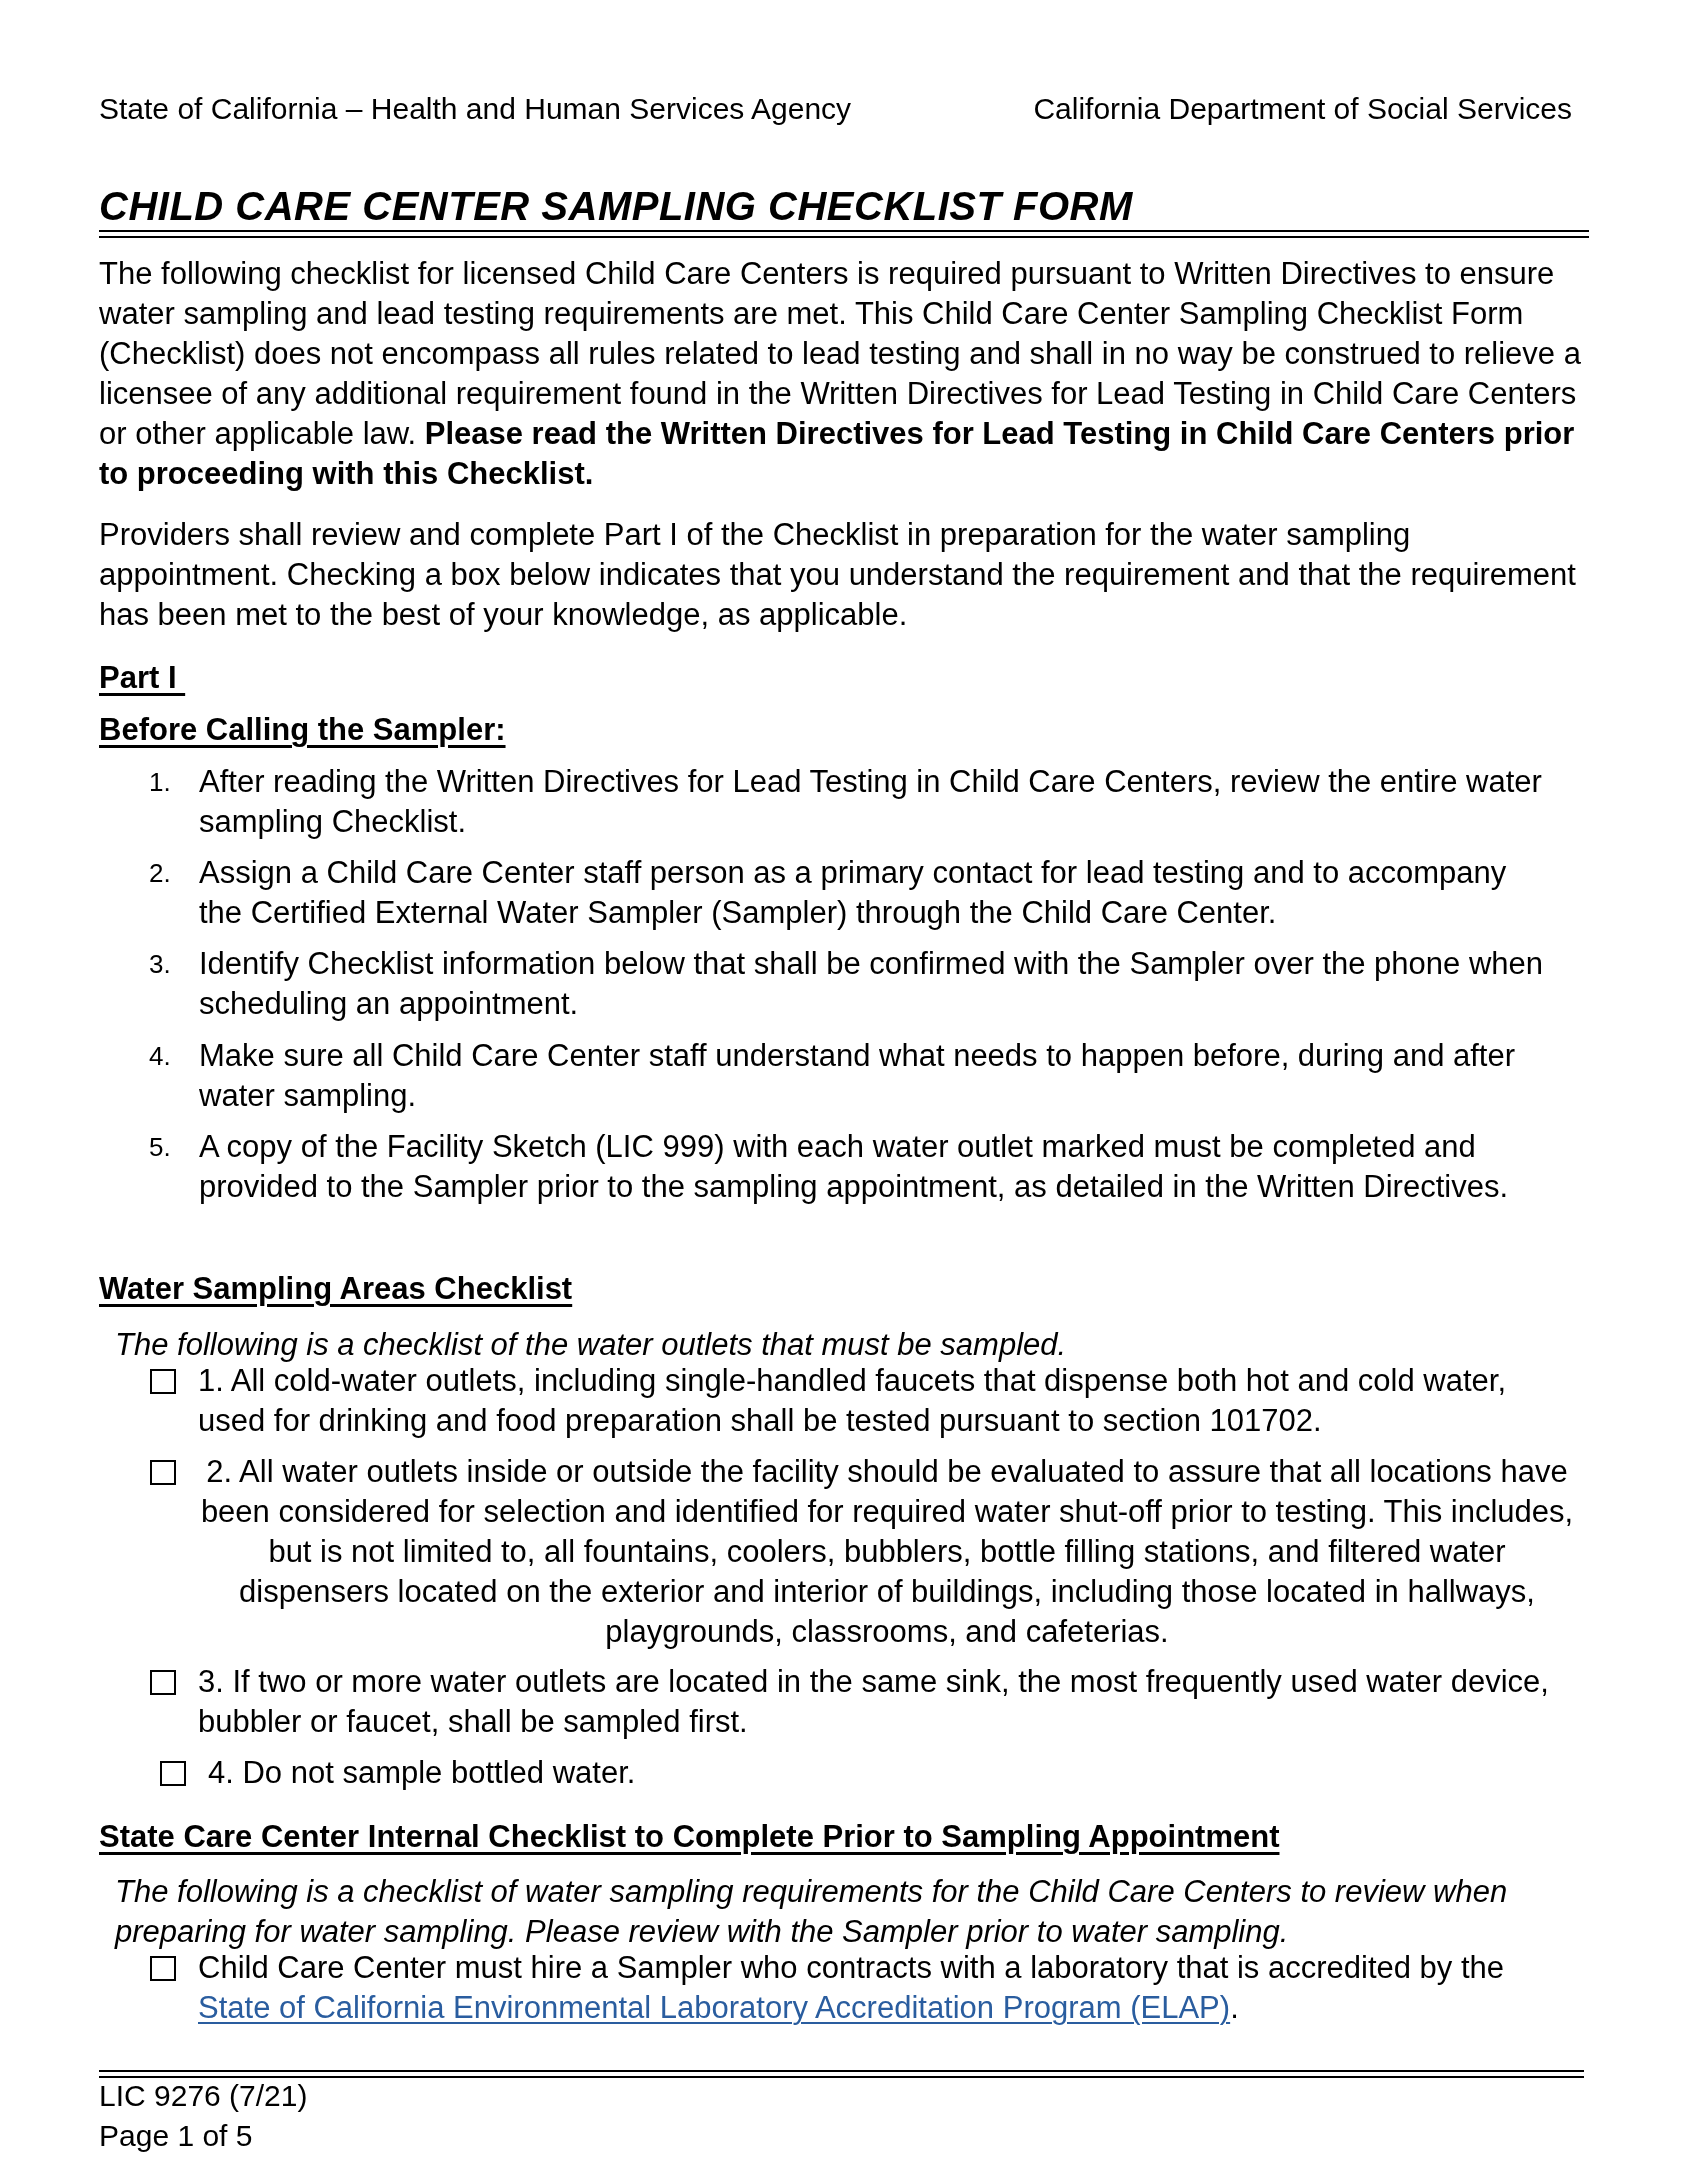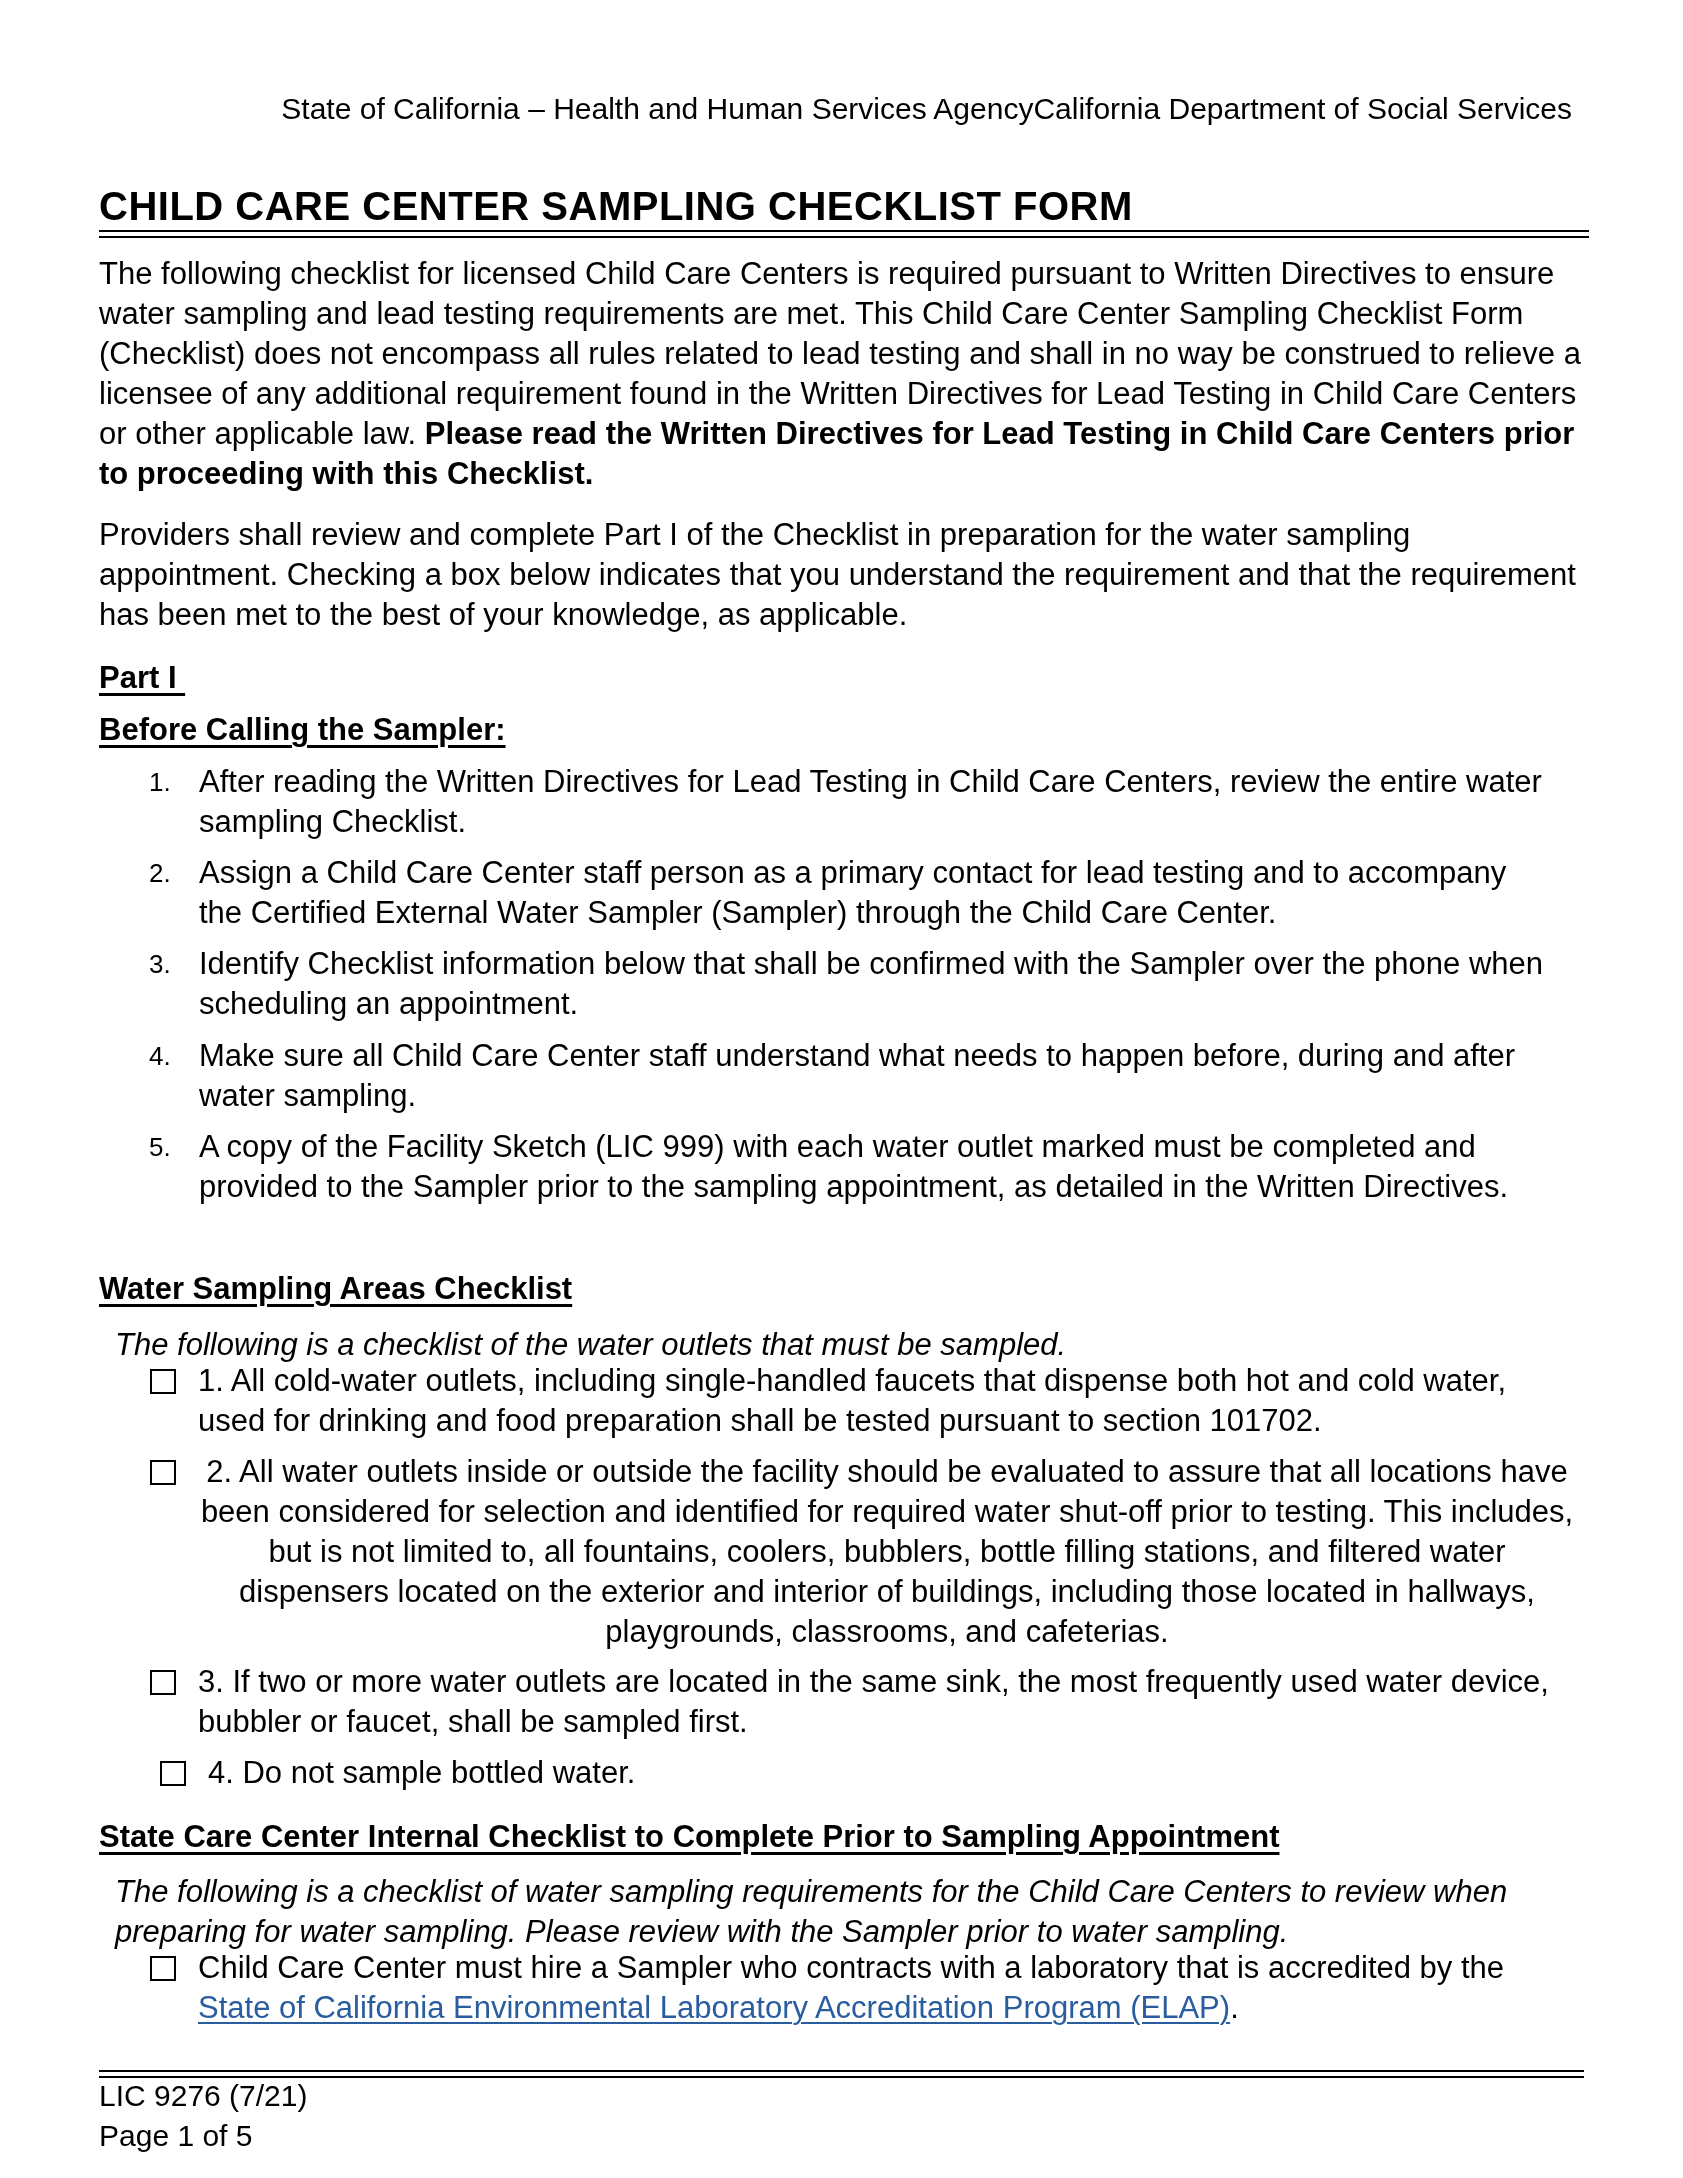"State of California – Health" .header { justify-content: flex-end -> space-between }
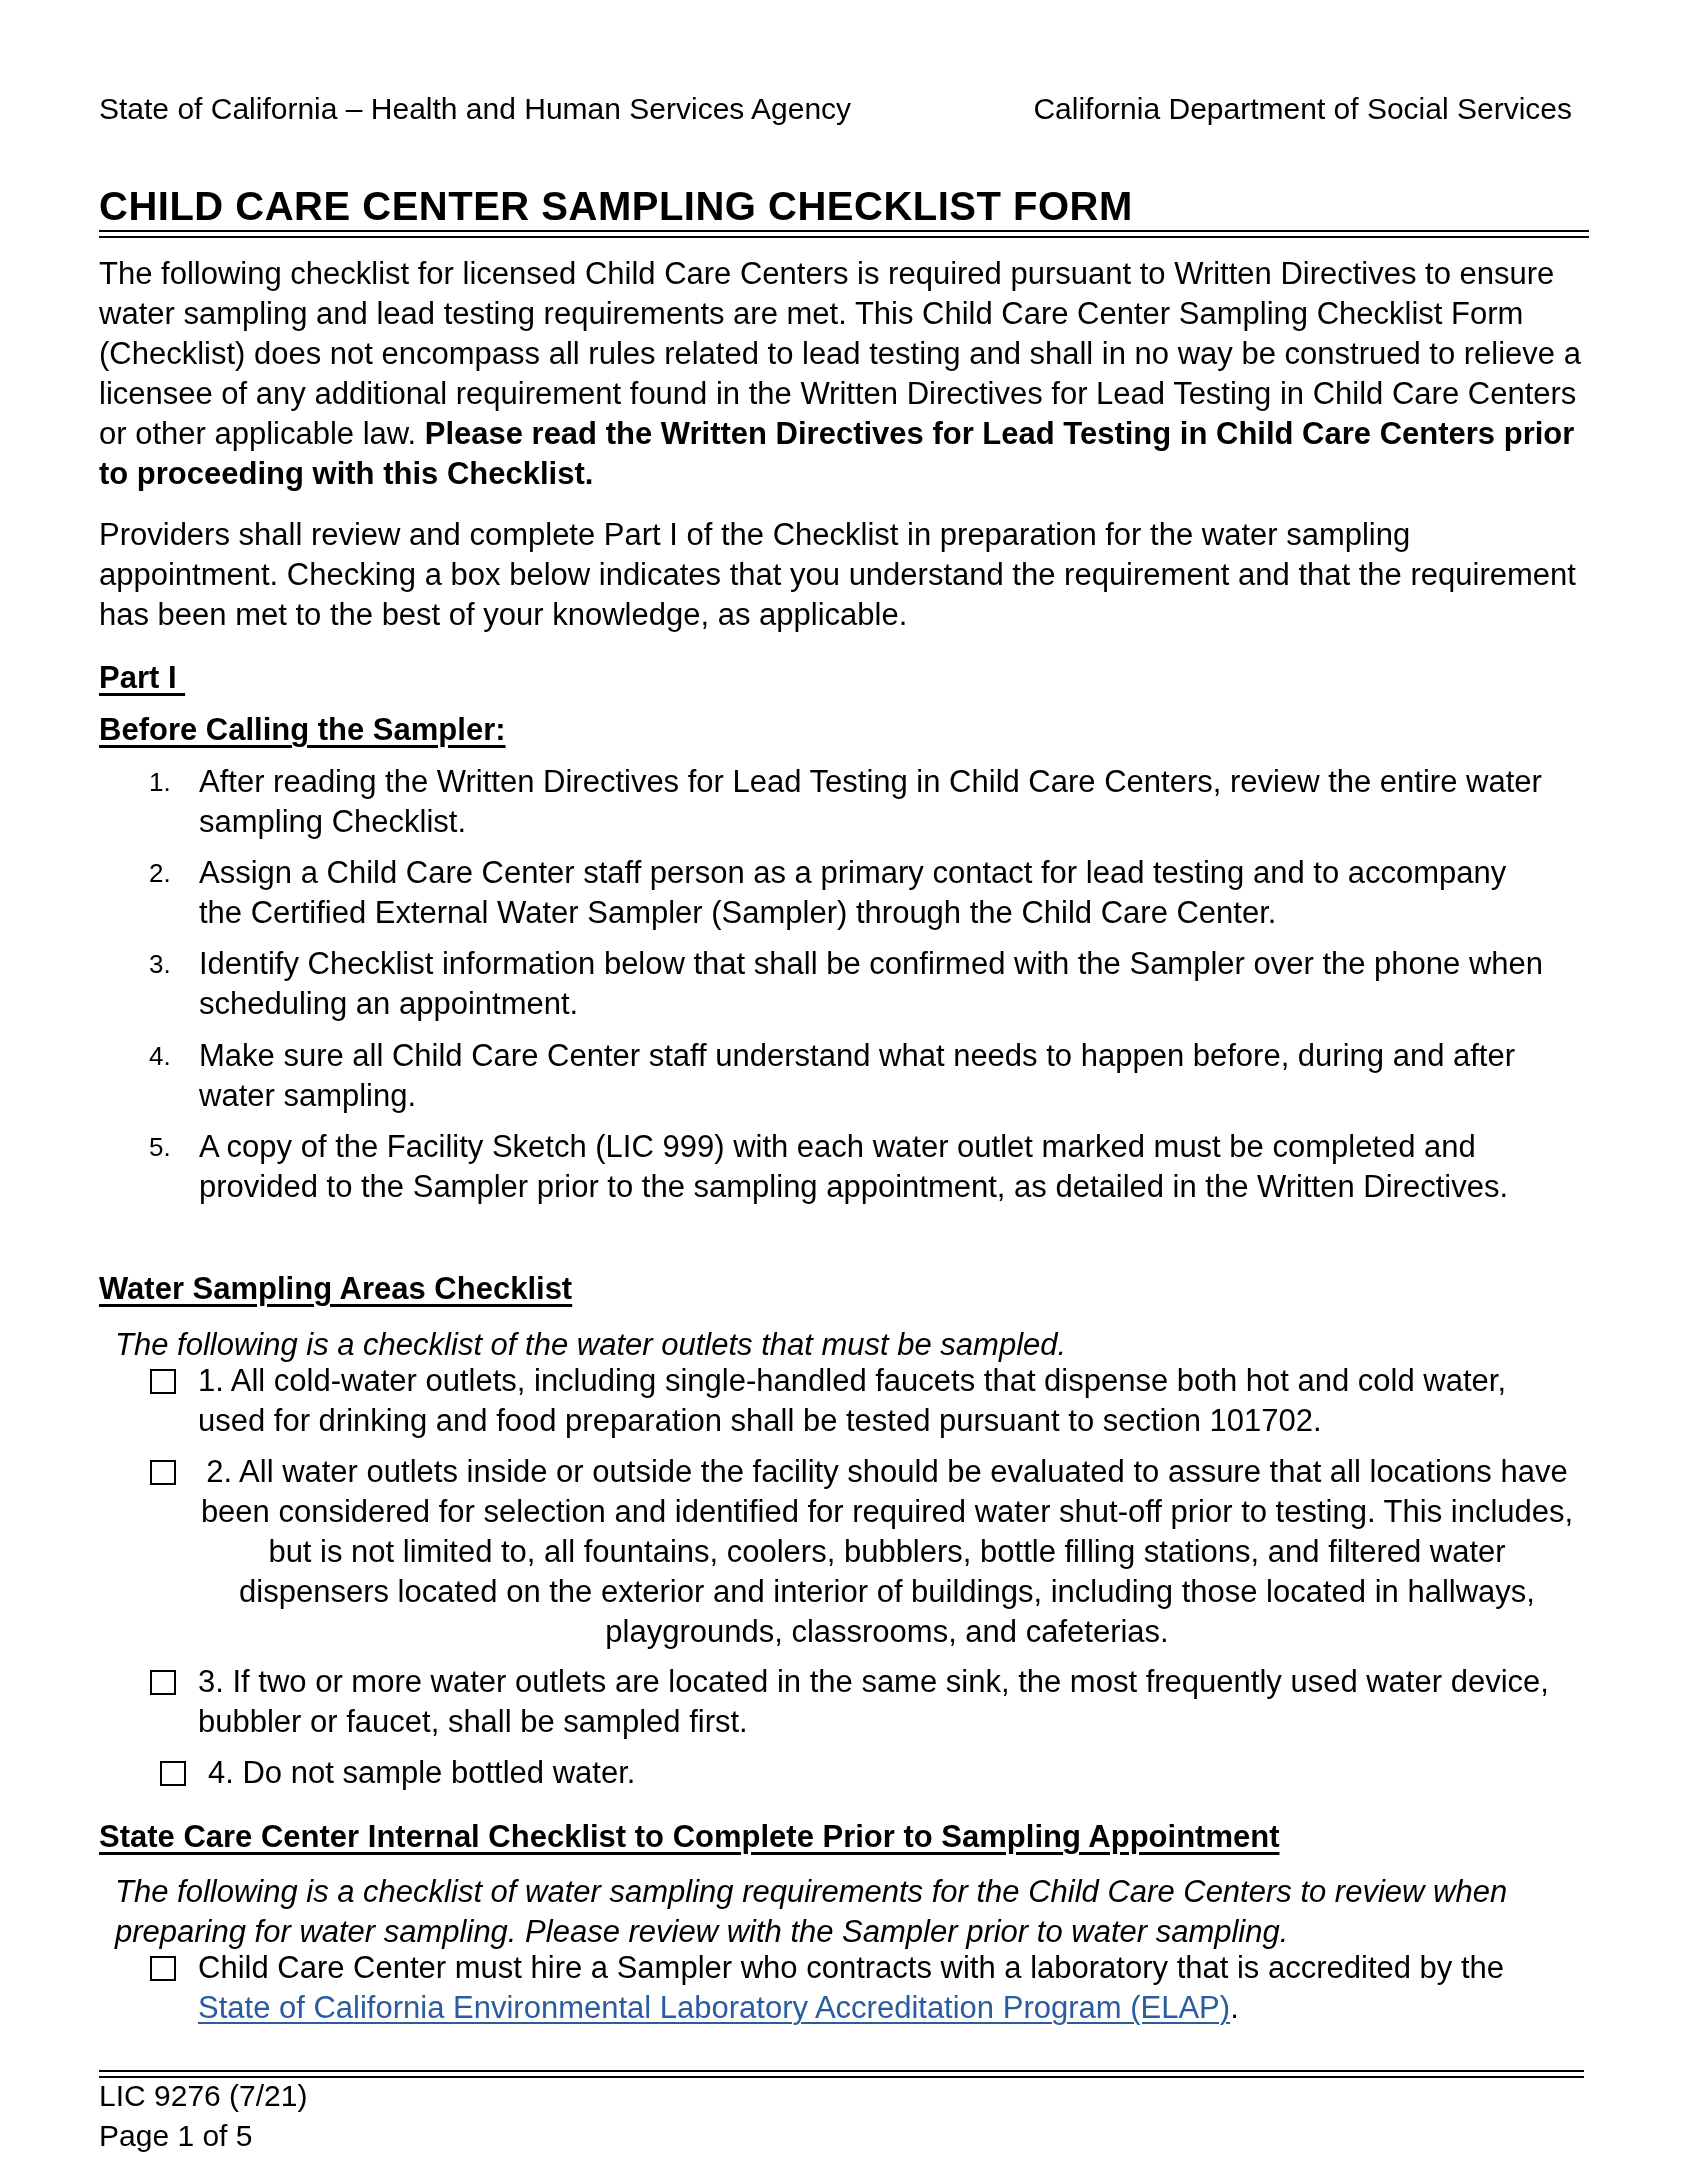"CHILD CARE CENTER SAMPLING CHECKLIST" .title { font-style: none -> italic }
